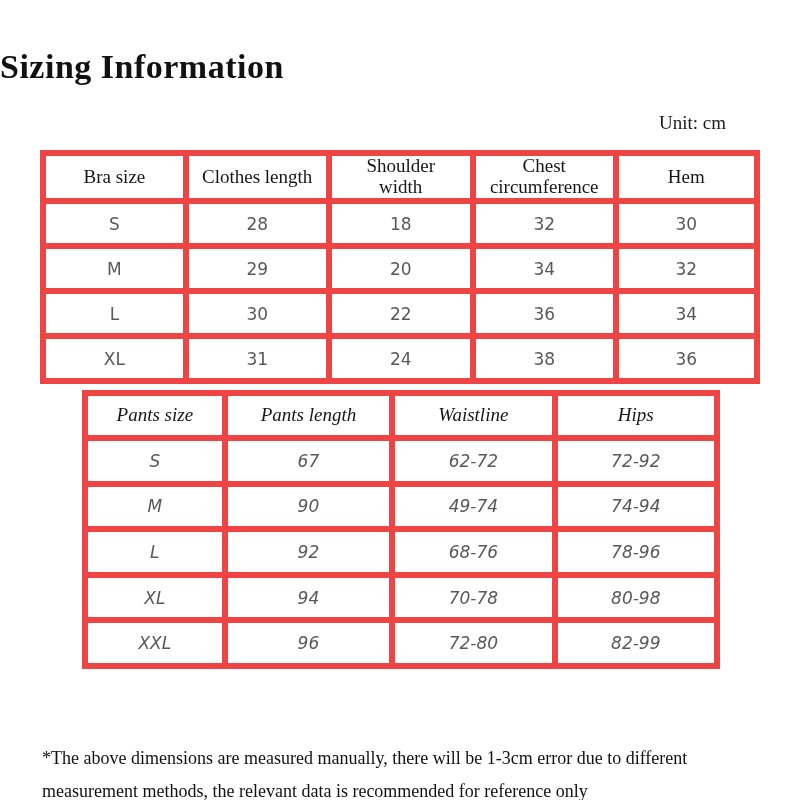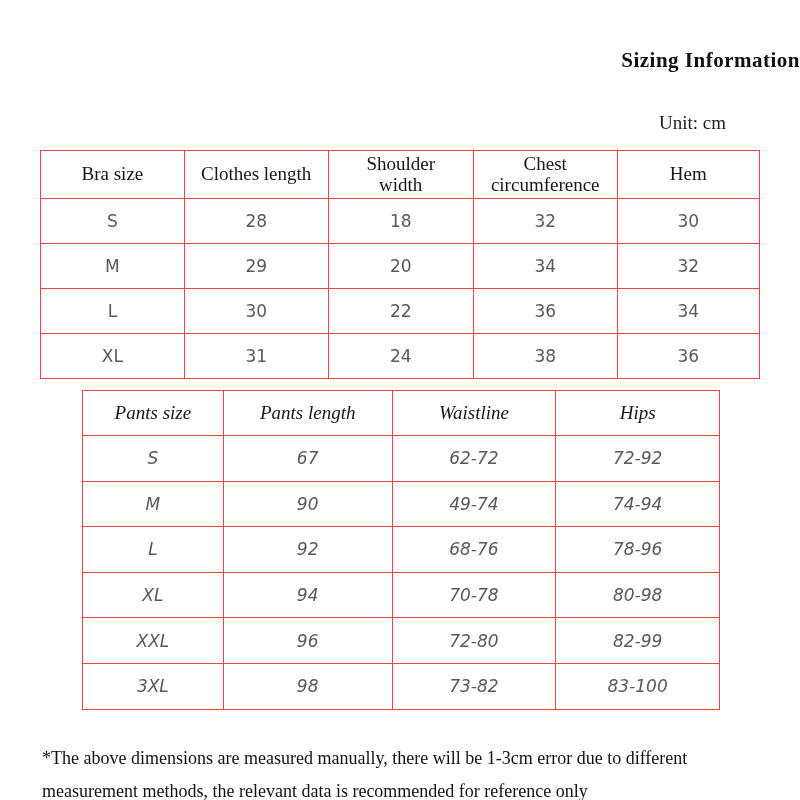"Sizing Information" .title { font-size: 21px -> 34px; text-align: right -> left }
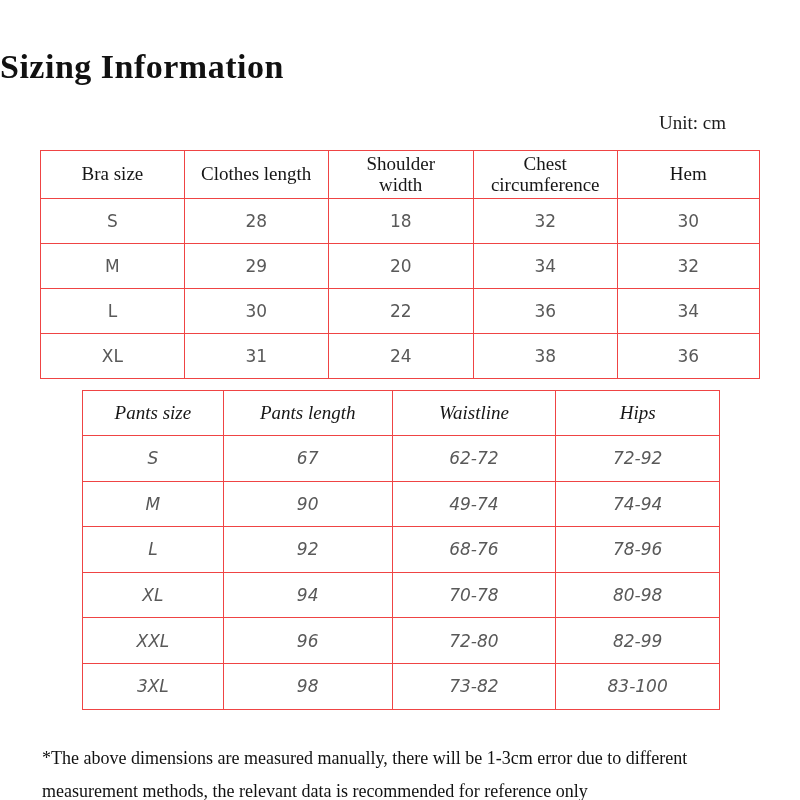"Bra size" th, td { border: 1px solid #ef4444 -> 6px solid #ef4444 }
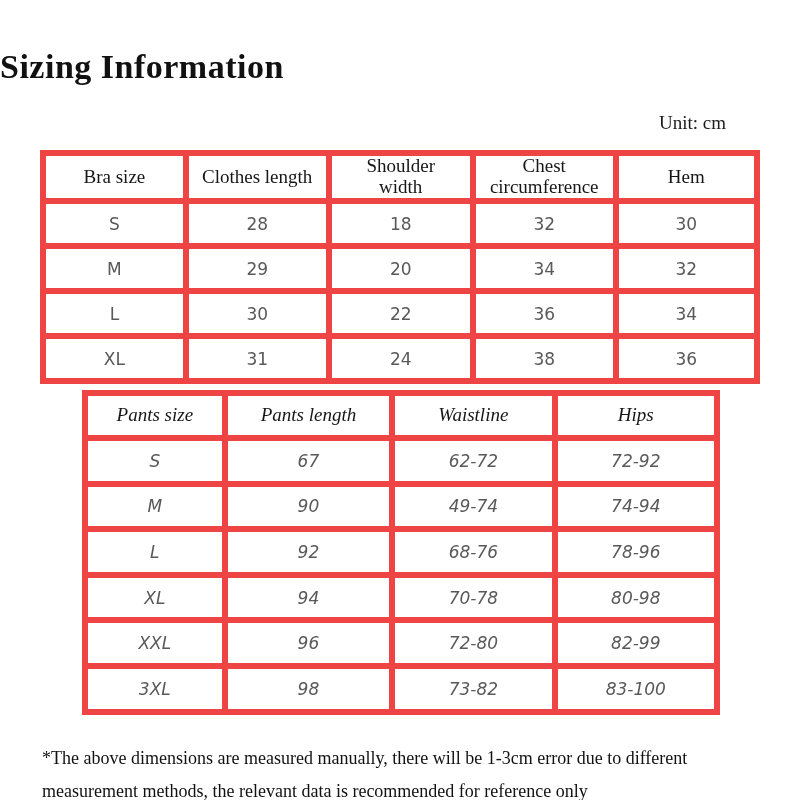"3XL" tr { html: <tr> <td>3XL</td> <td>98</td> <td>73-82</td> <td>83-100</td> </tr> -> none }
